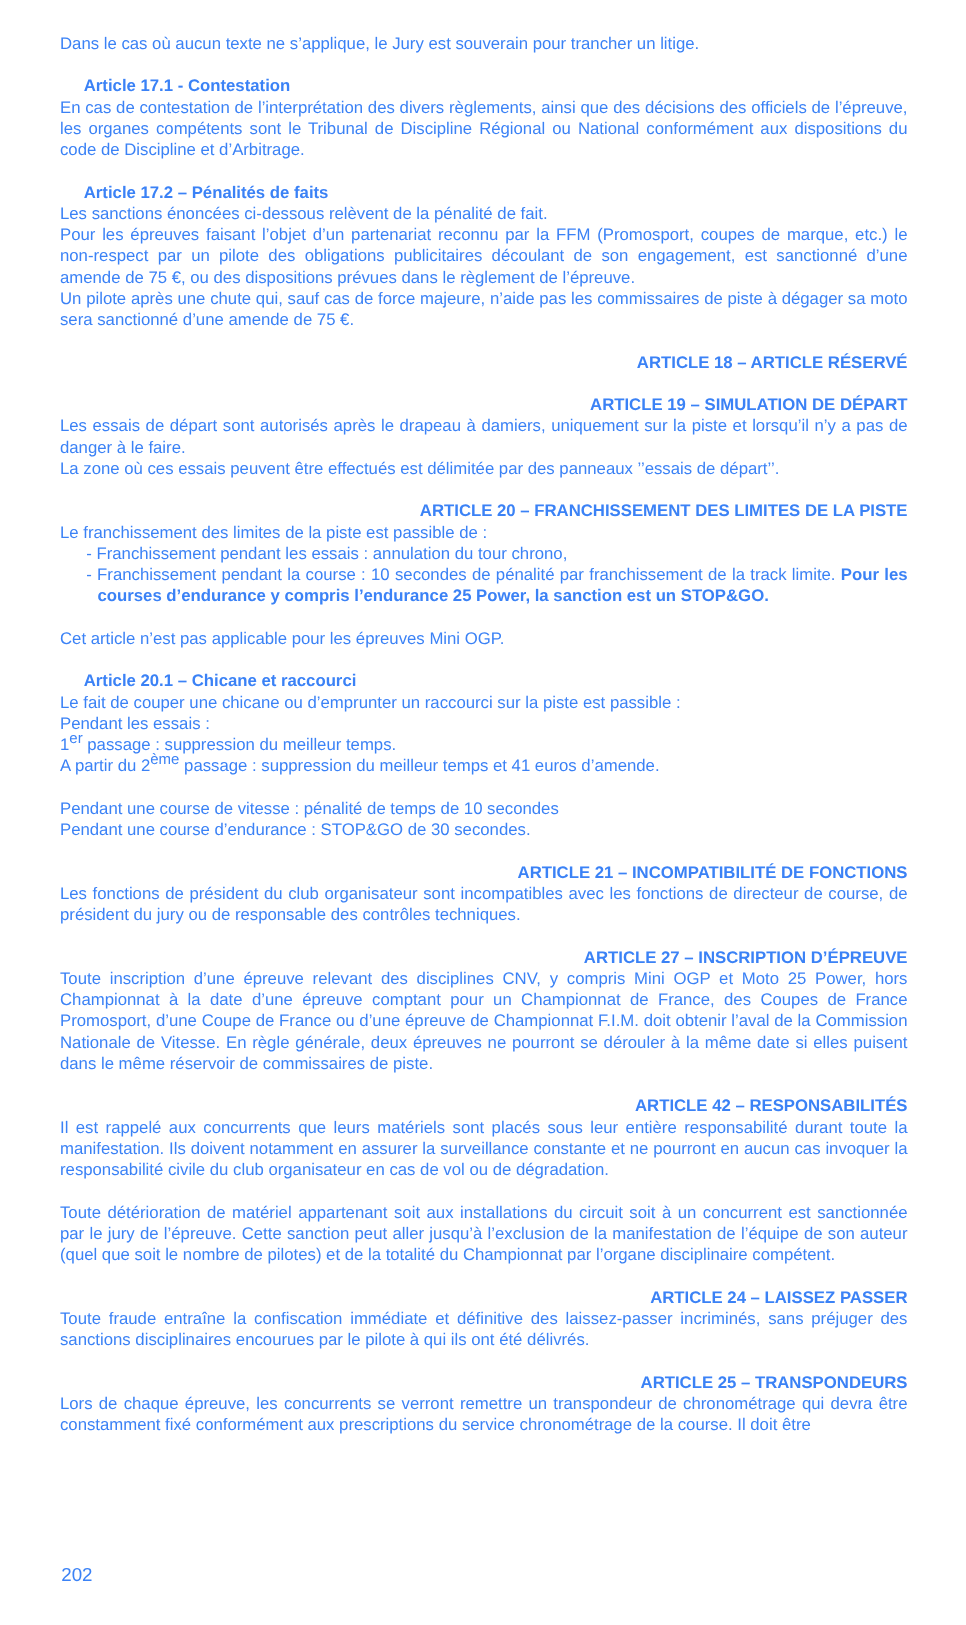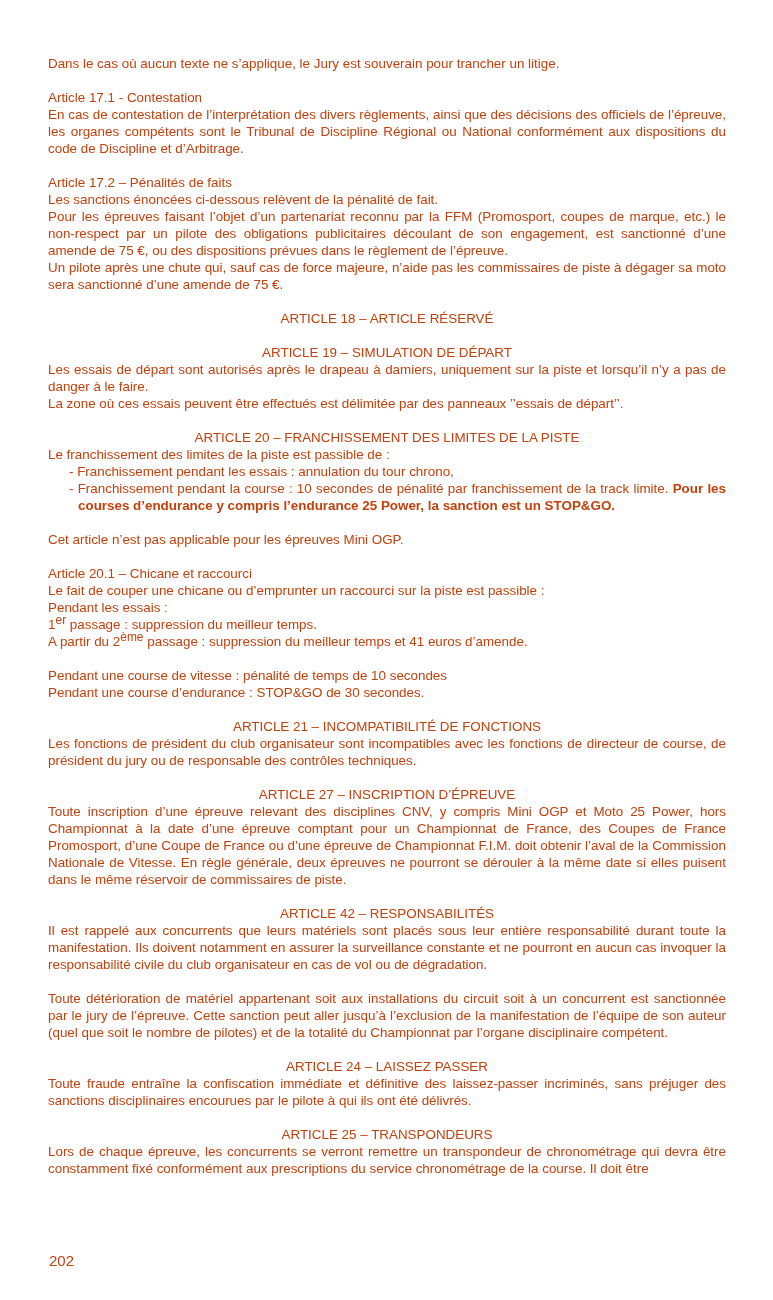"Dans le cas où aucun" .page { color: #c2410c -> #3b82f6; padding: 55px 47px 0 48px -> 26px 47px 0 48px }
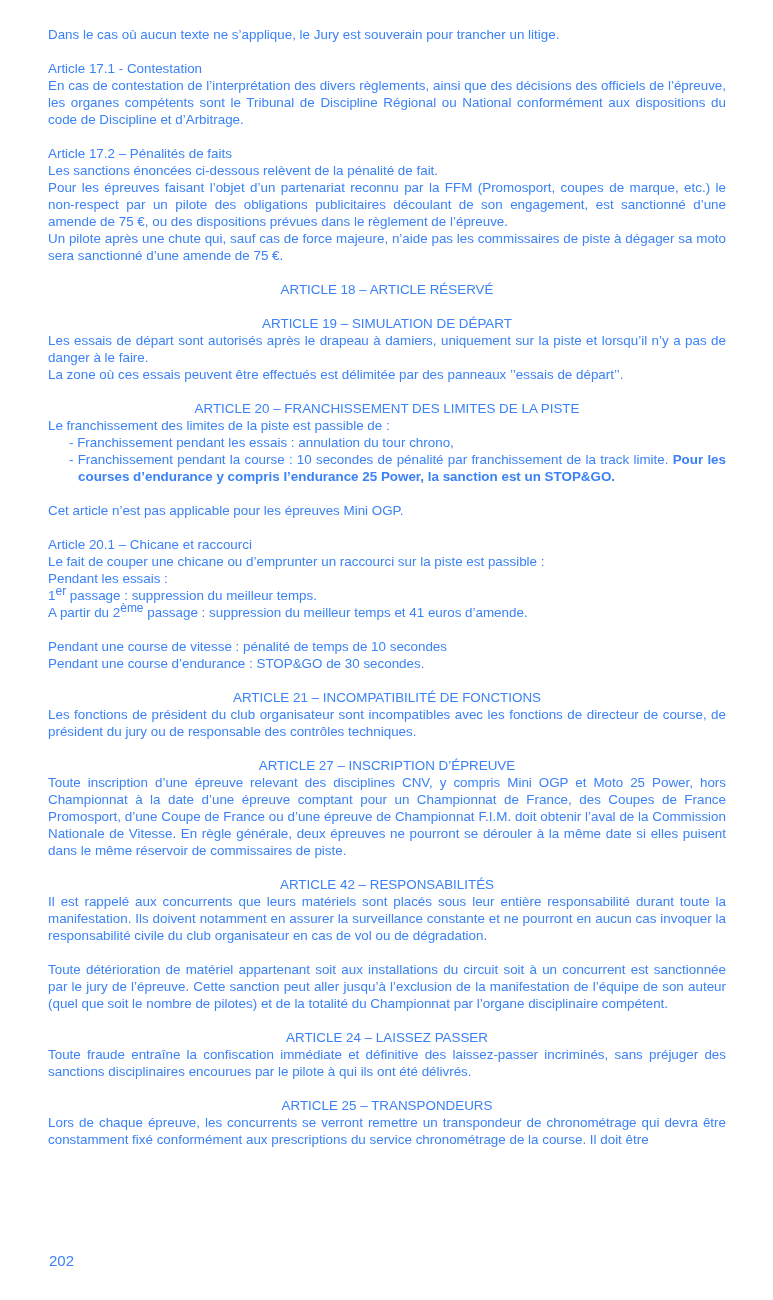"Article 17.1 - Contestation" .h-sub { font-weight: normal -> bold; margin-left: none -> 19px }
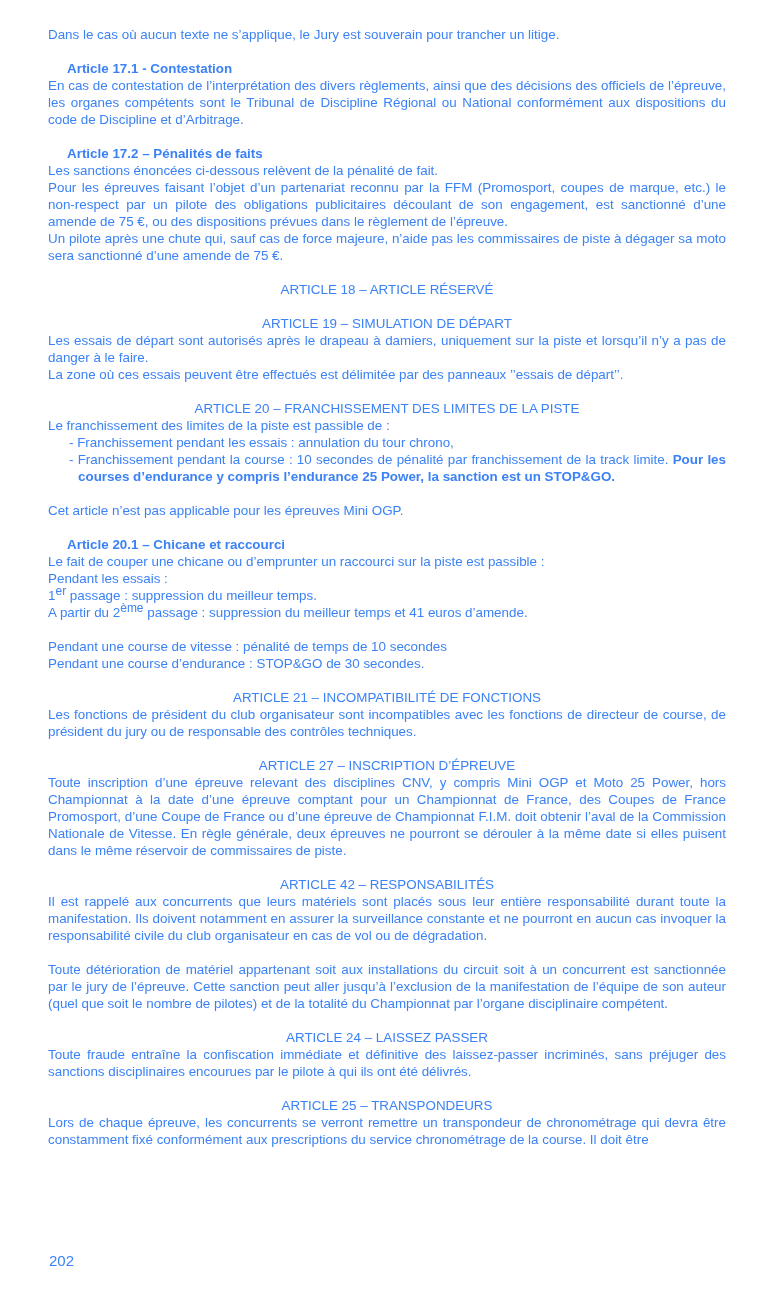"ARTICLE 18 – ARTICLE RÉSERVÉ" .h-art { font-weight: normal -> bold; text-align: center -> right }
